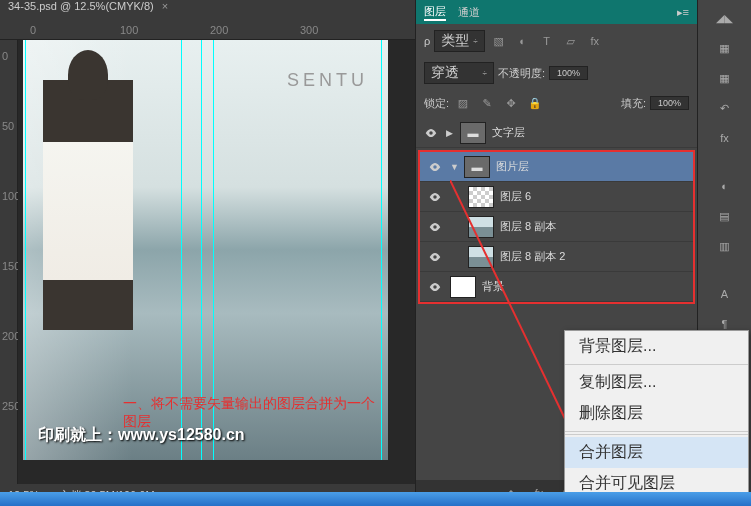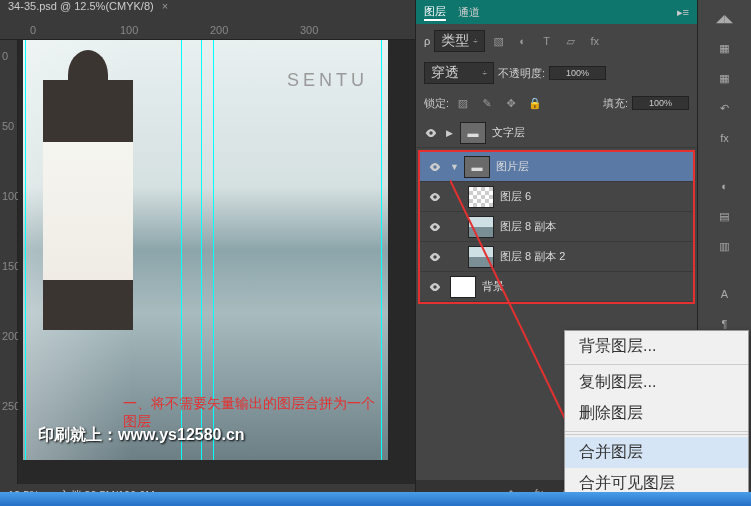"100%" .pct { padding: 1px 16px -> 1px 7px }
